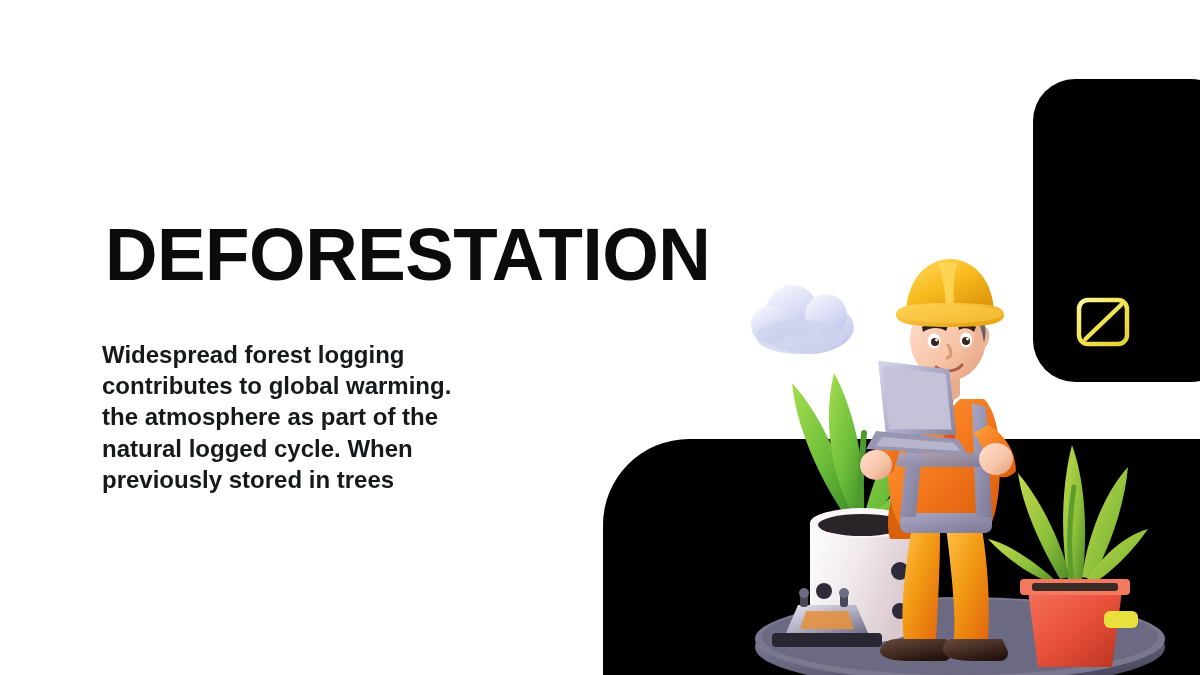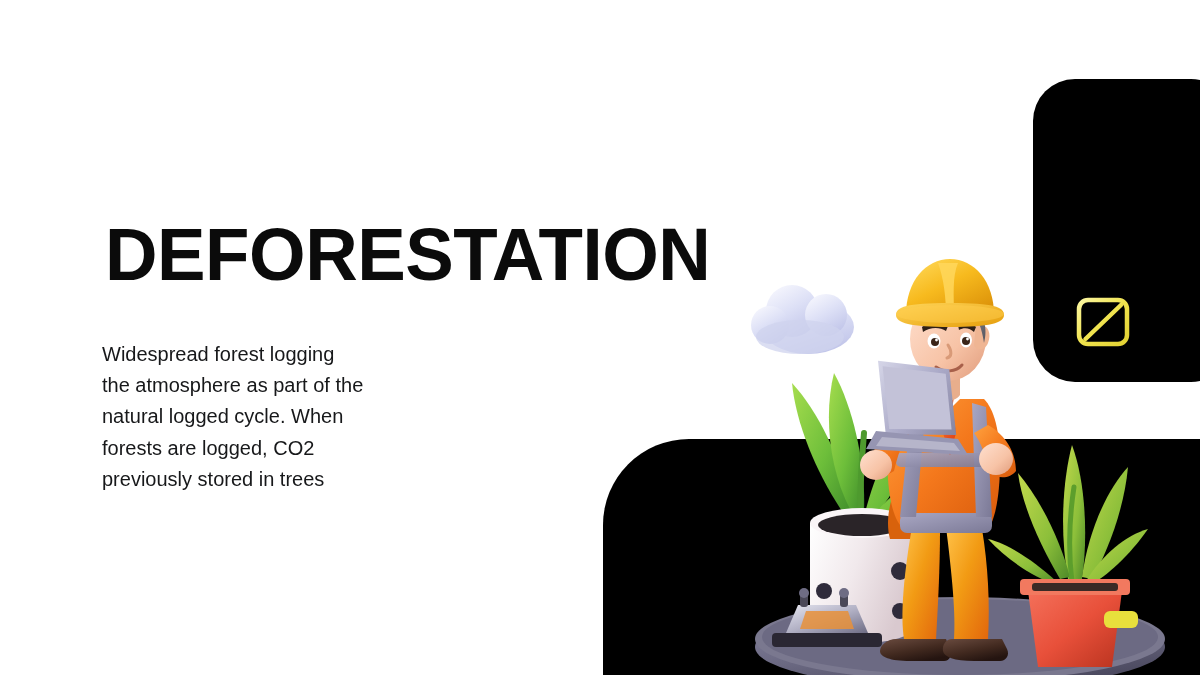"Widespread forest logging" .body-copy { font-size: 20px -> 24px; font-weight: 400 -> 700 }
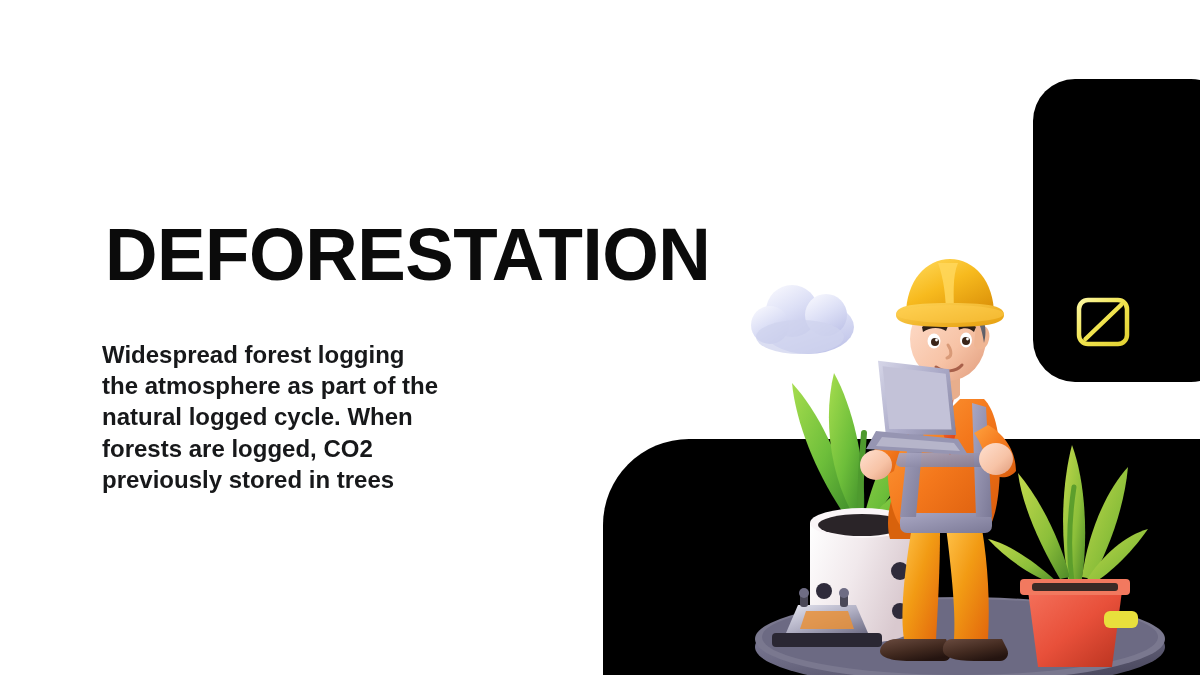"contributes to global warming." span.ln { html: none -> <span>contributes to global warming.</span> }
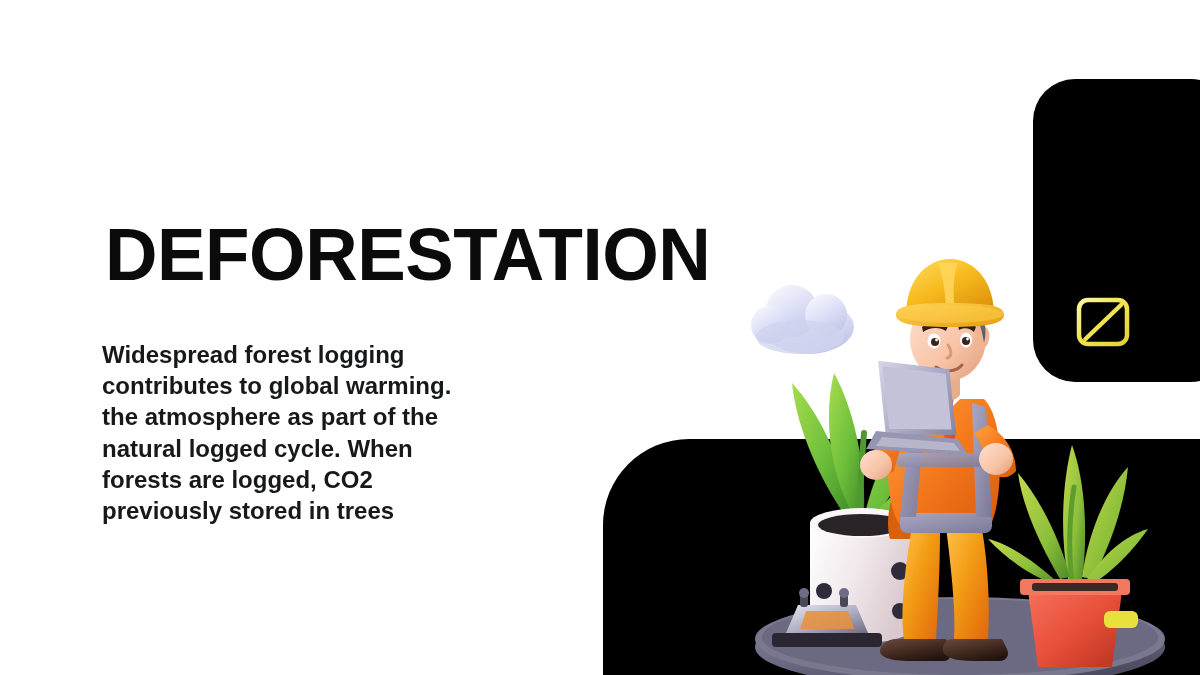"forests are logged, CO2" span.ln { html: <span>forests are logged, CO2</span> -> none }
